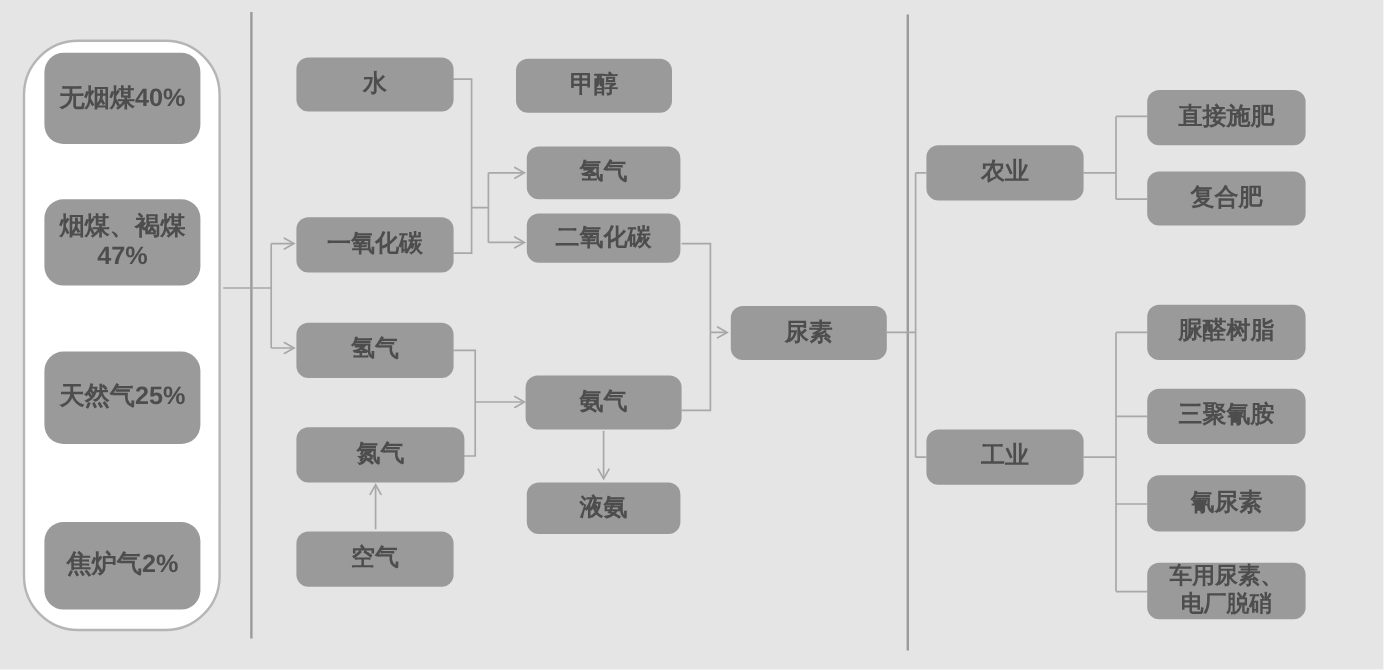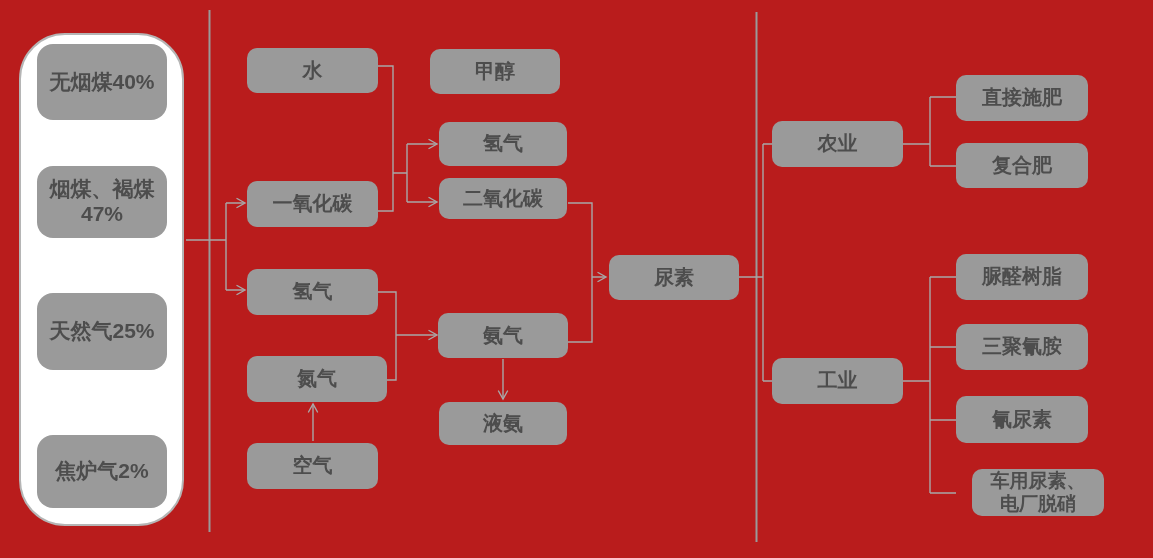"无烟煤40%" .canvas { background: #b91c1c -> #e5e5e5 }
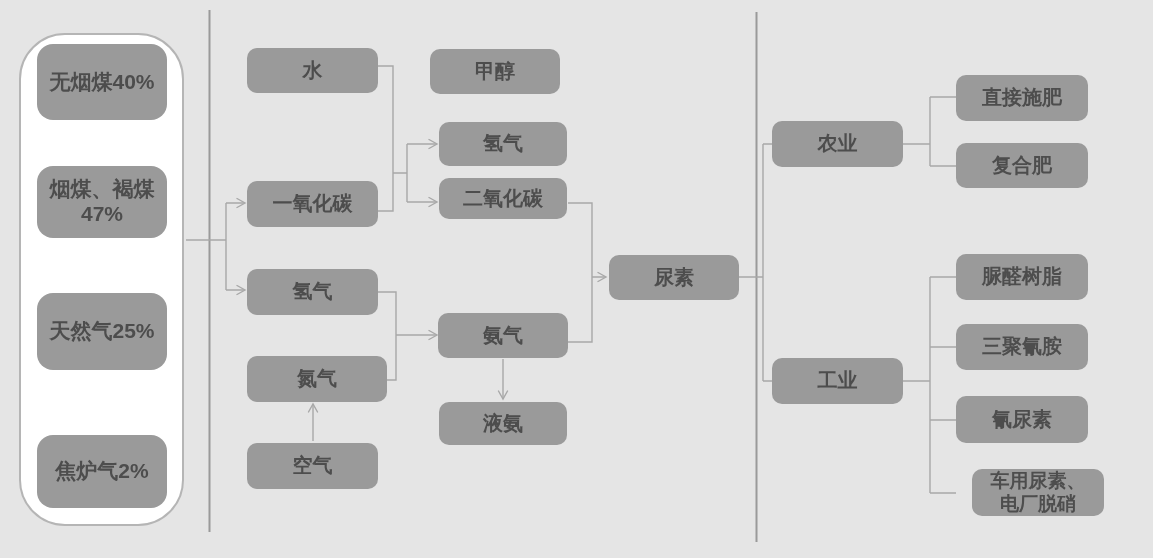"车用尿素、" .box.sm { margin-left: 16px -> none }
